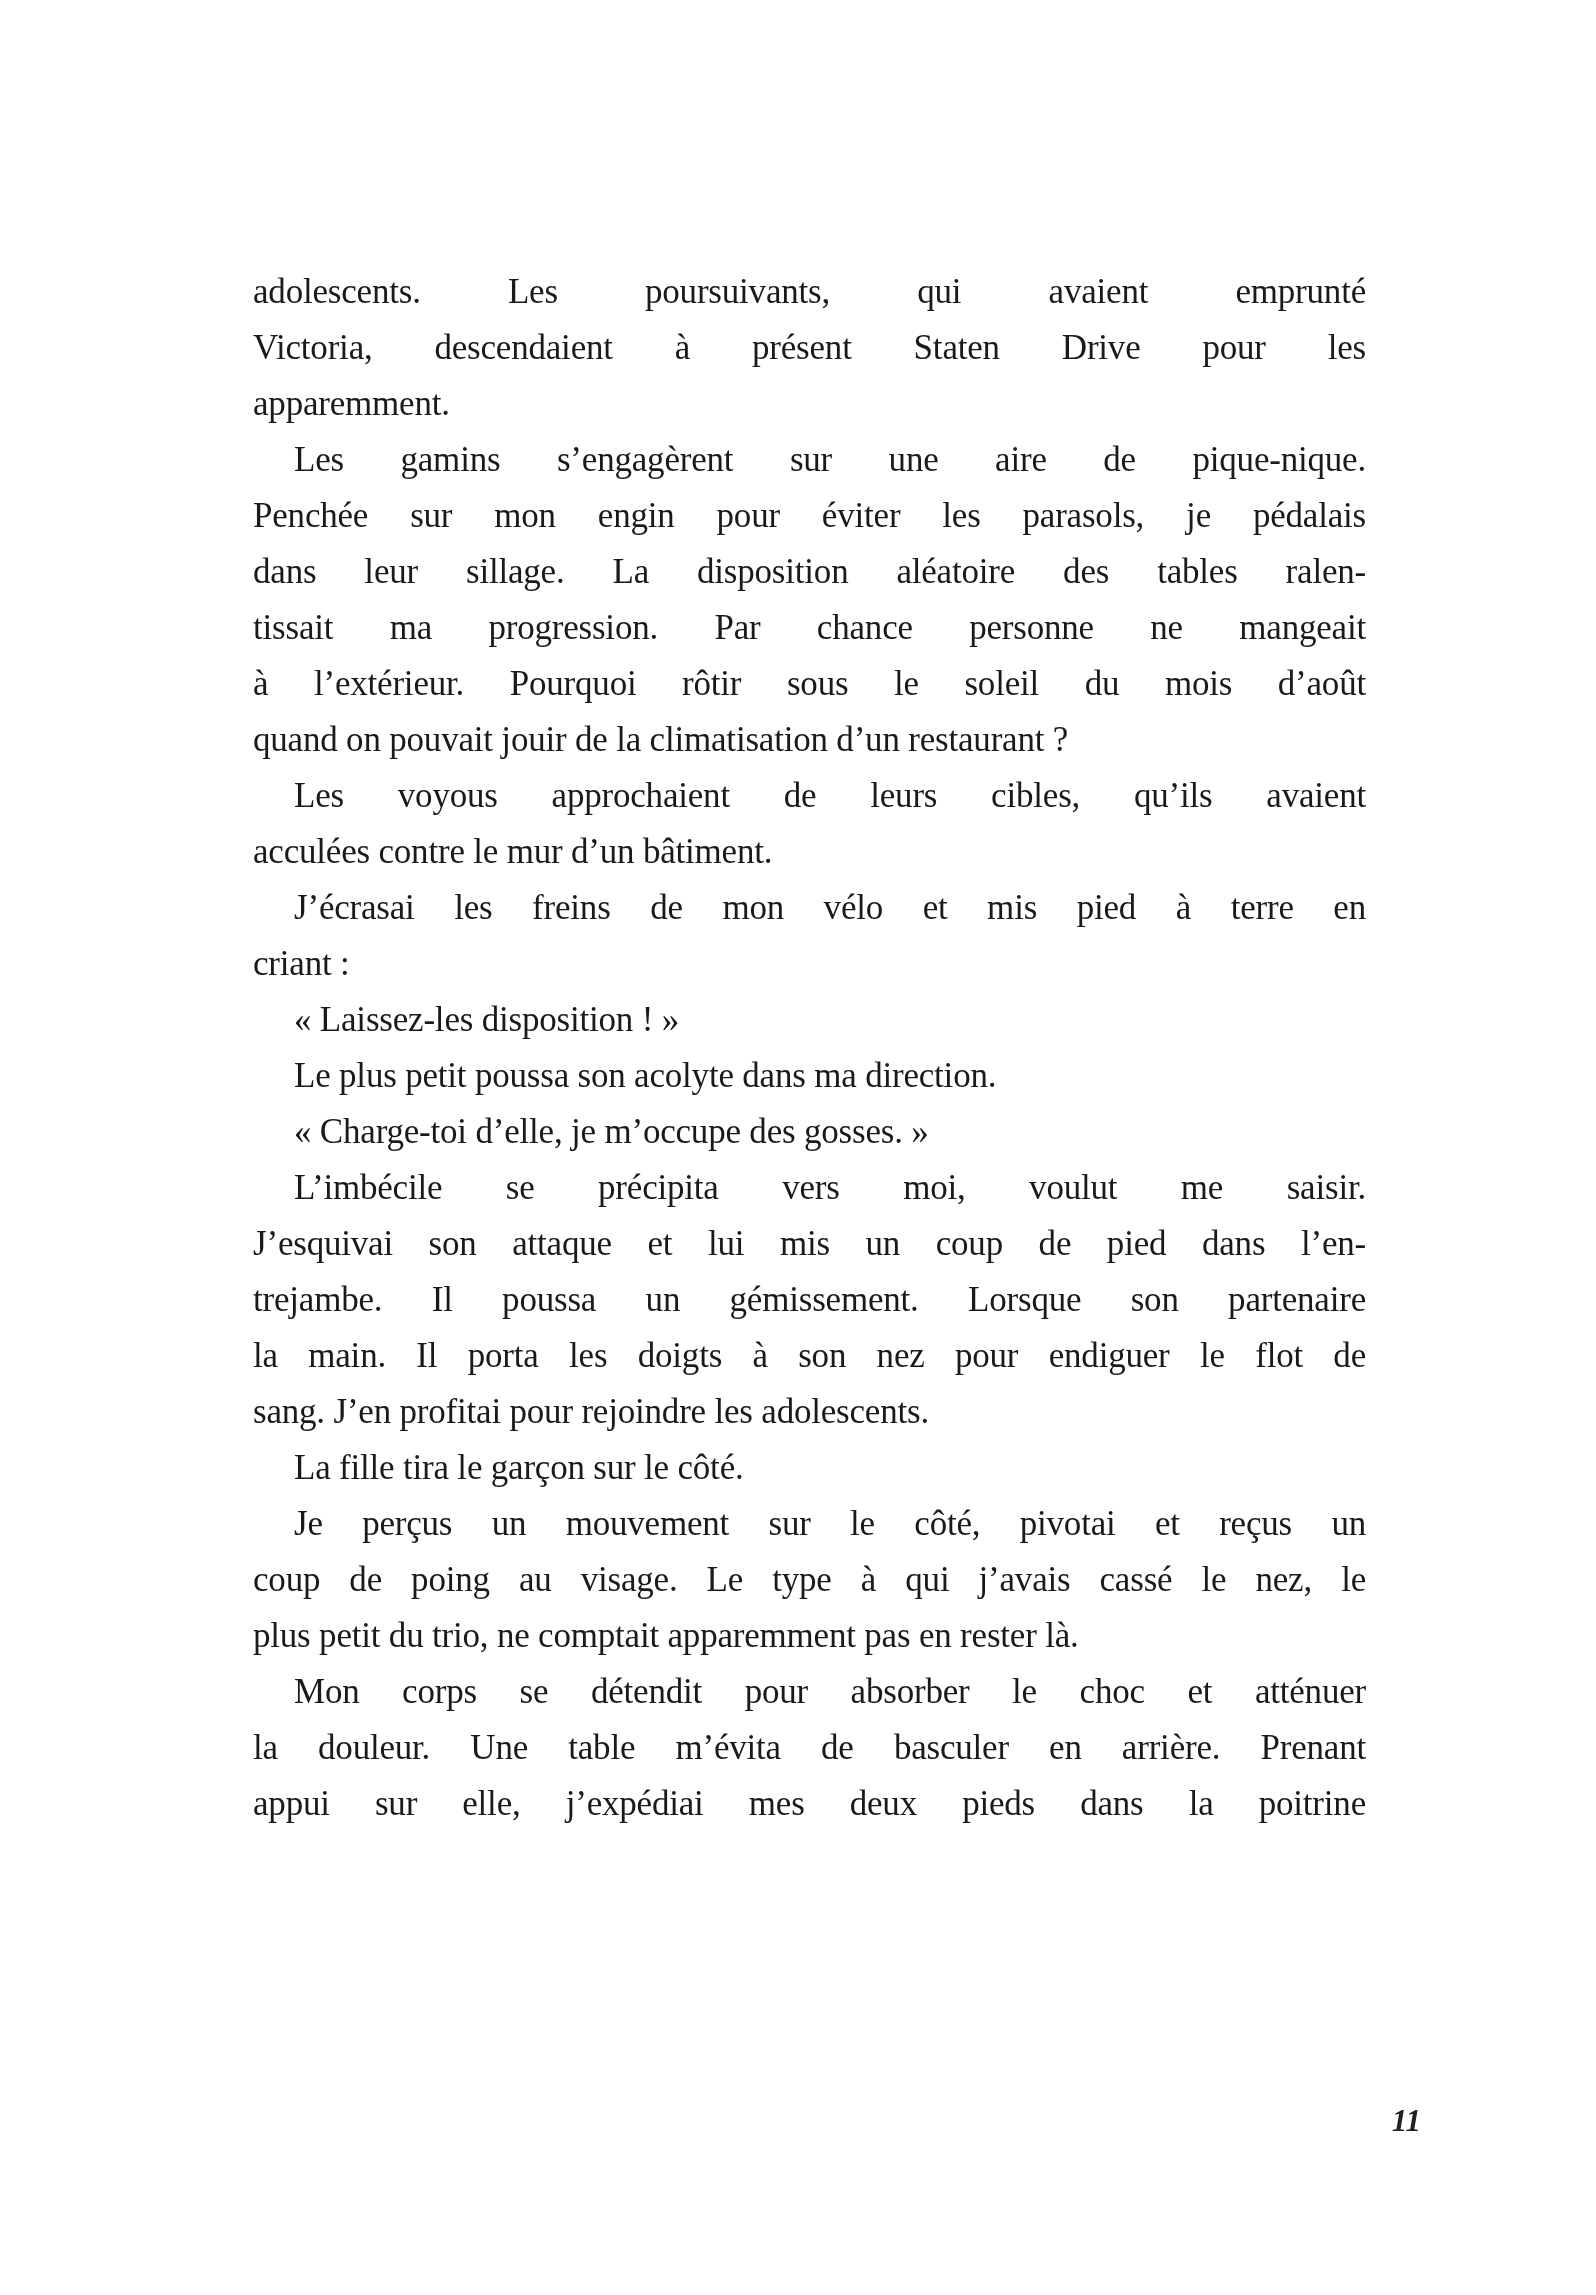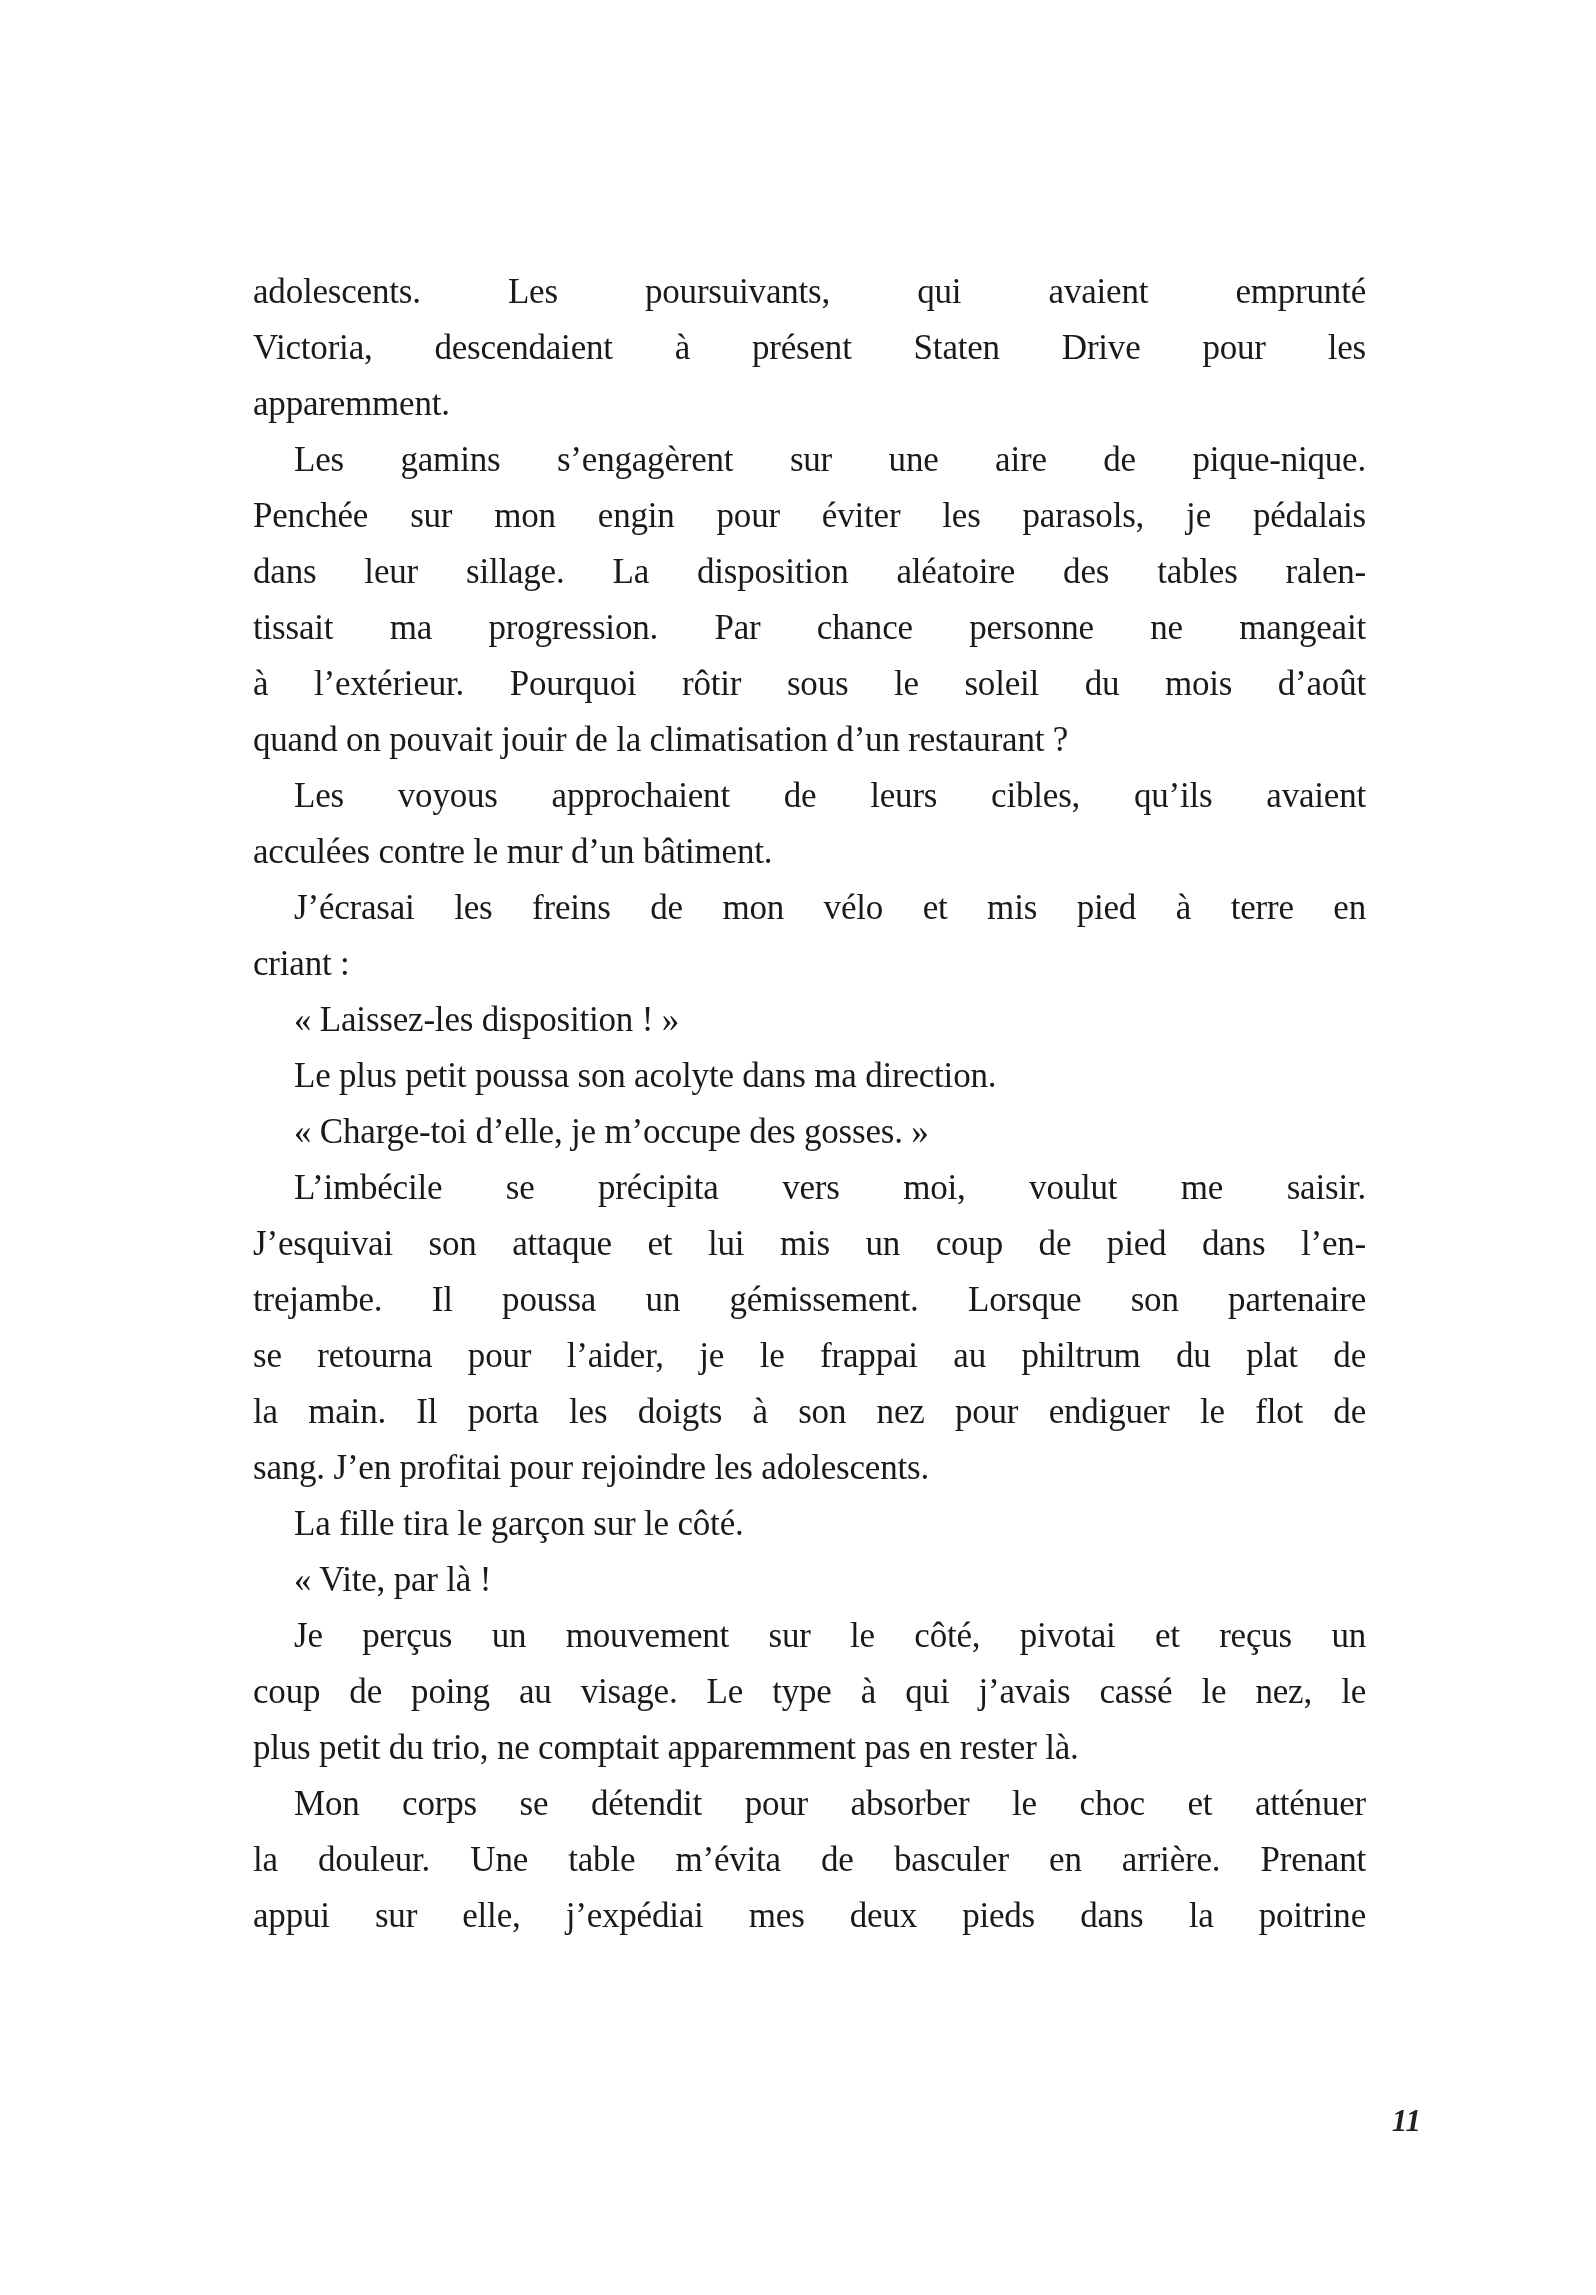"se retourna pour l’aider, je" span.line { html: <span>se retourna pour l’aider, je le frappai au philtrum du plat de</span> -> none }
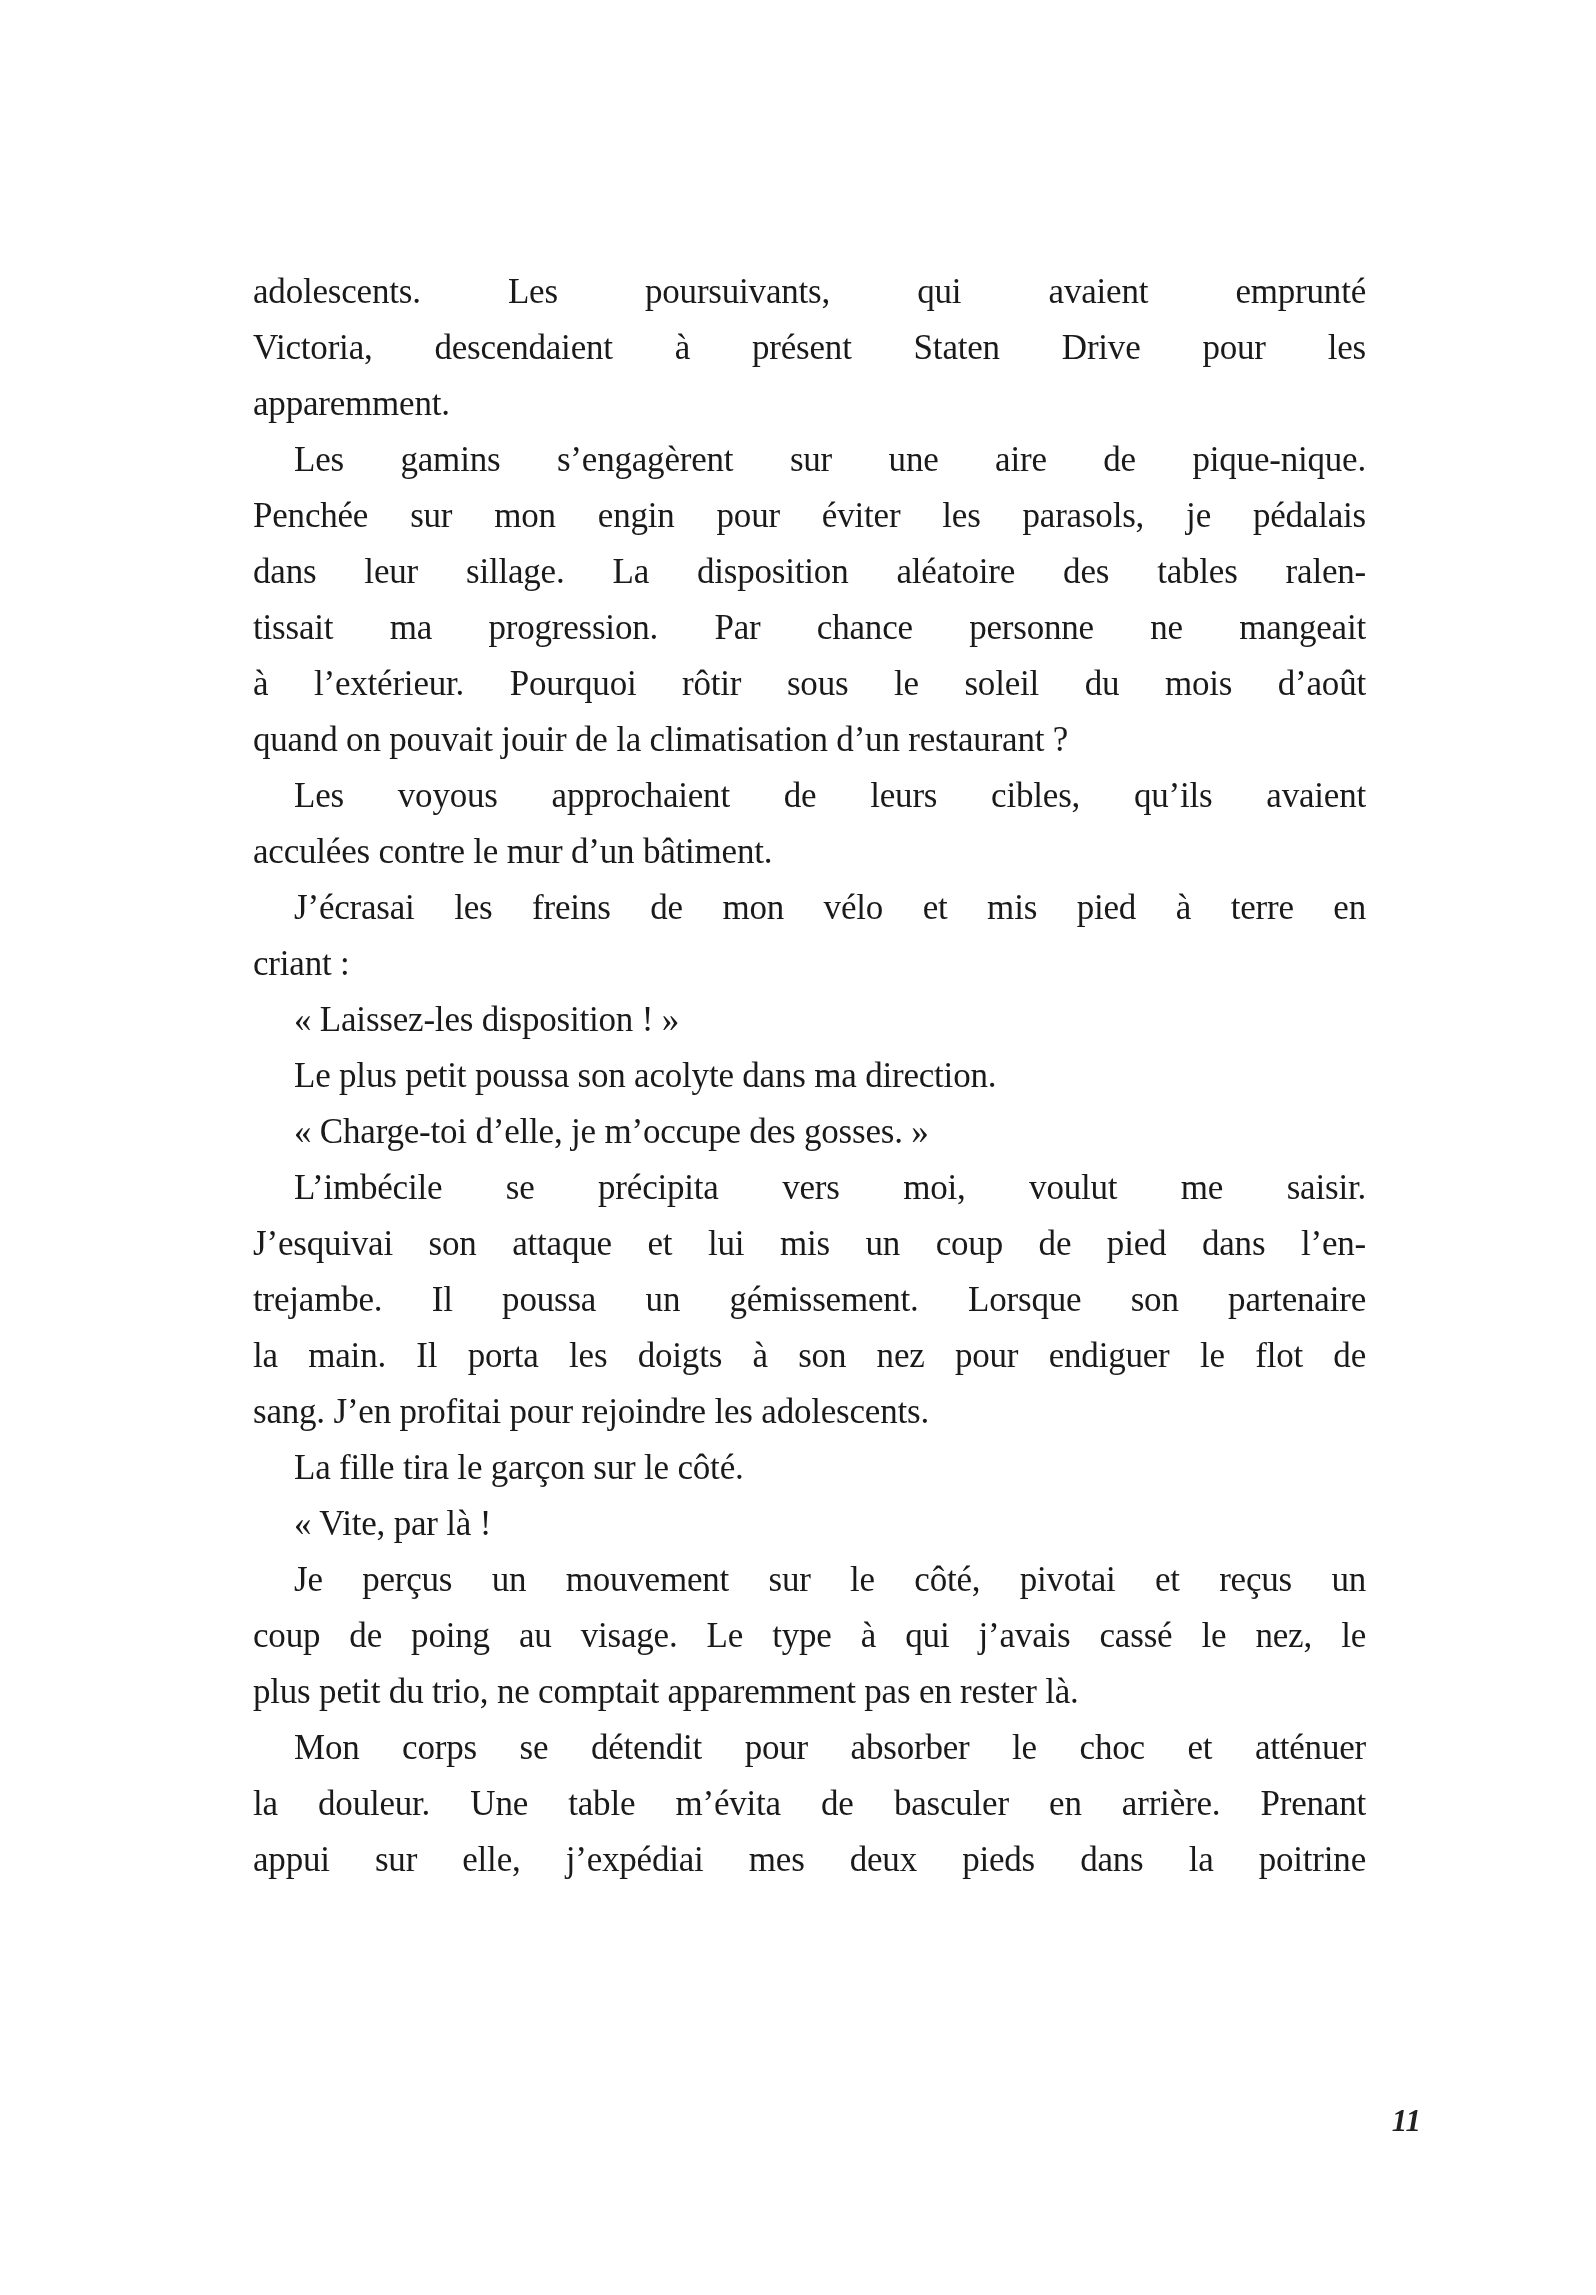"« Vite, par là !" span.line { html: <span>« Vite, par là !</span> -> none }
